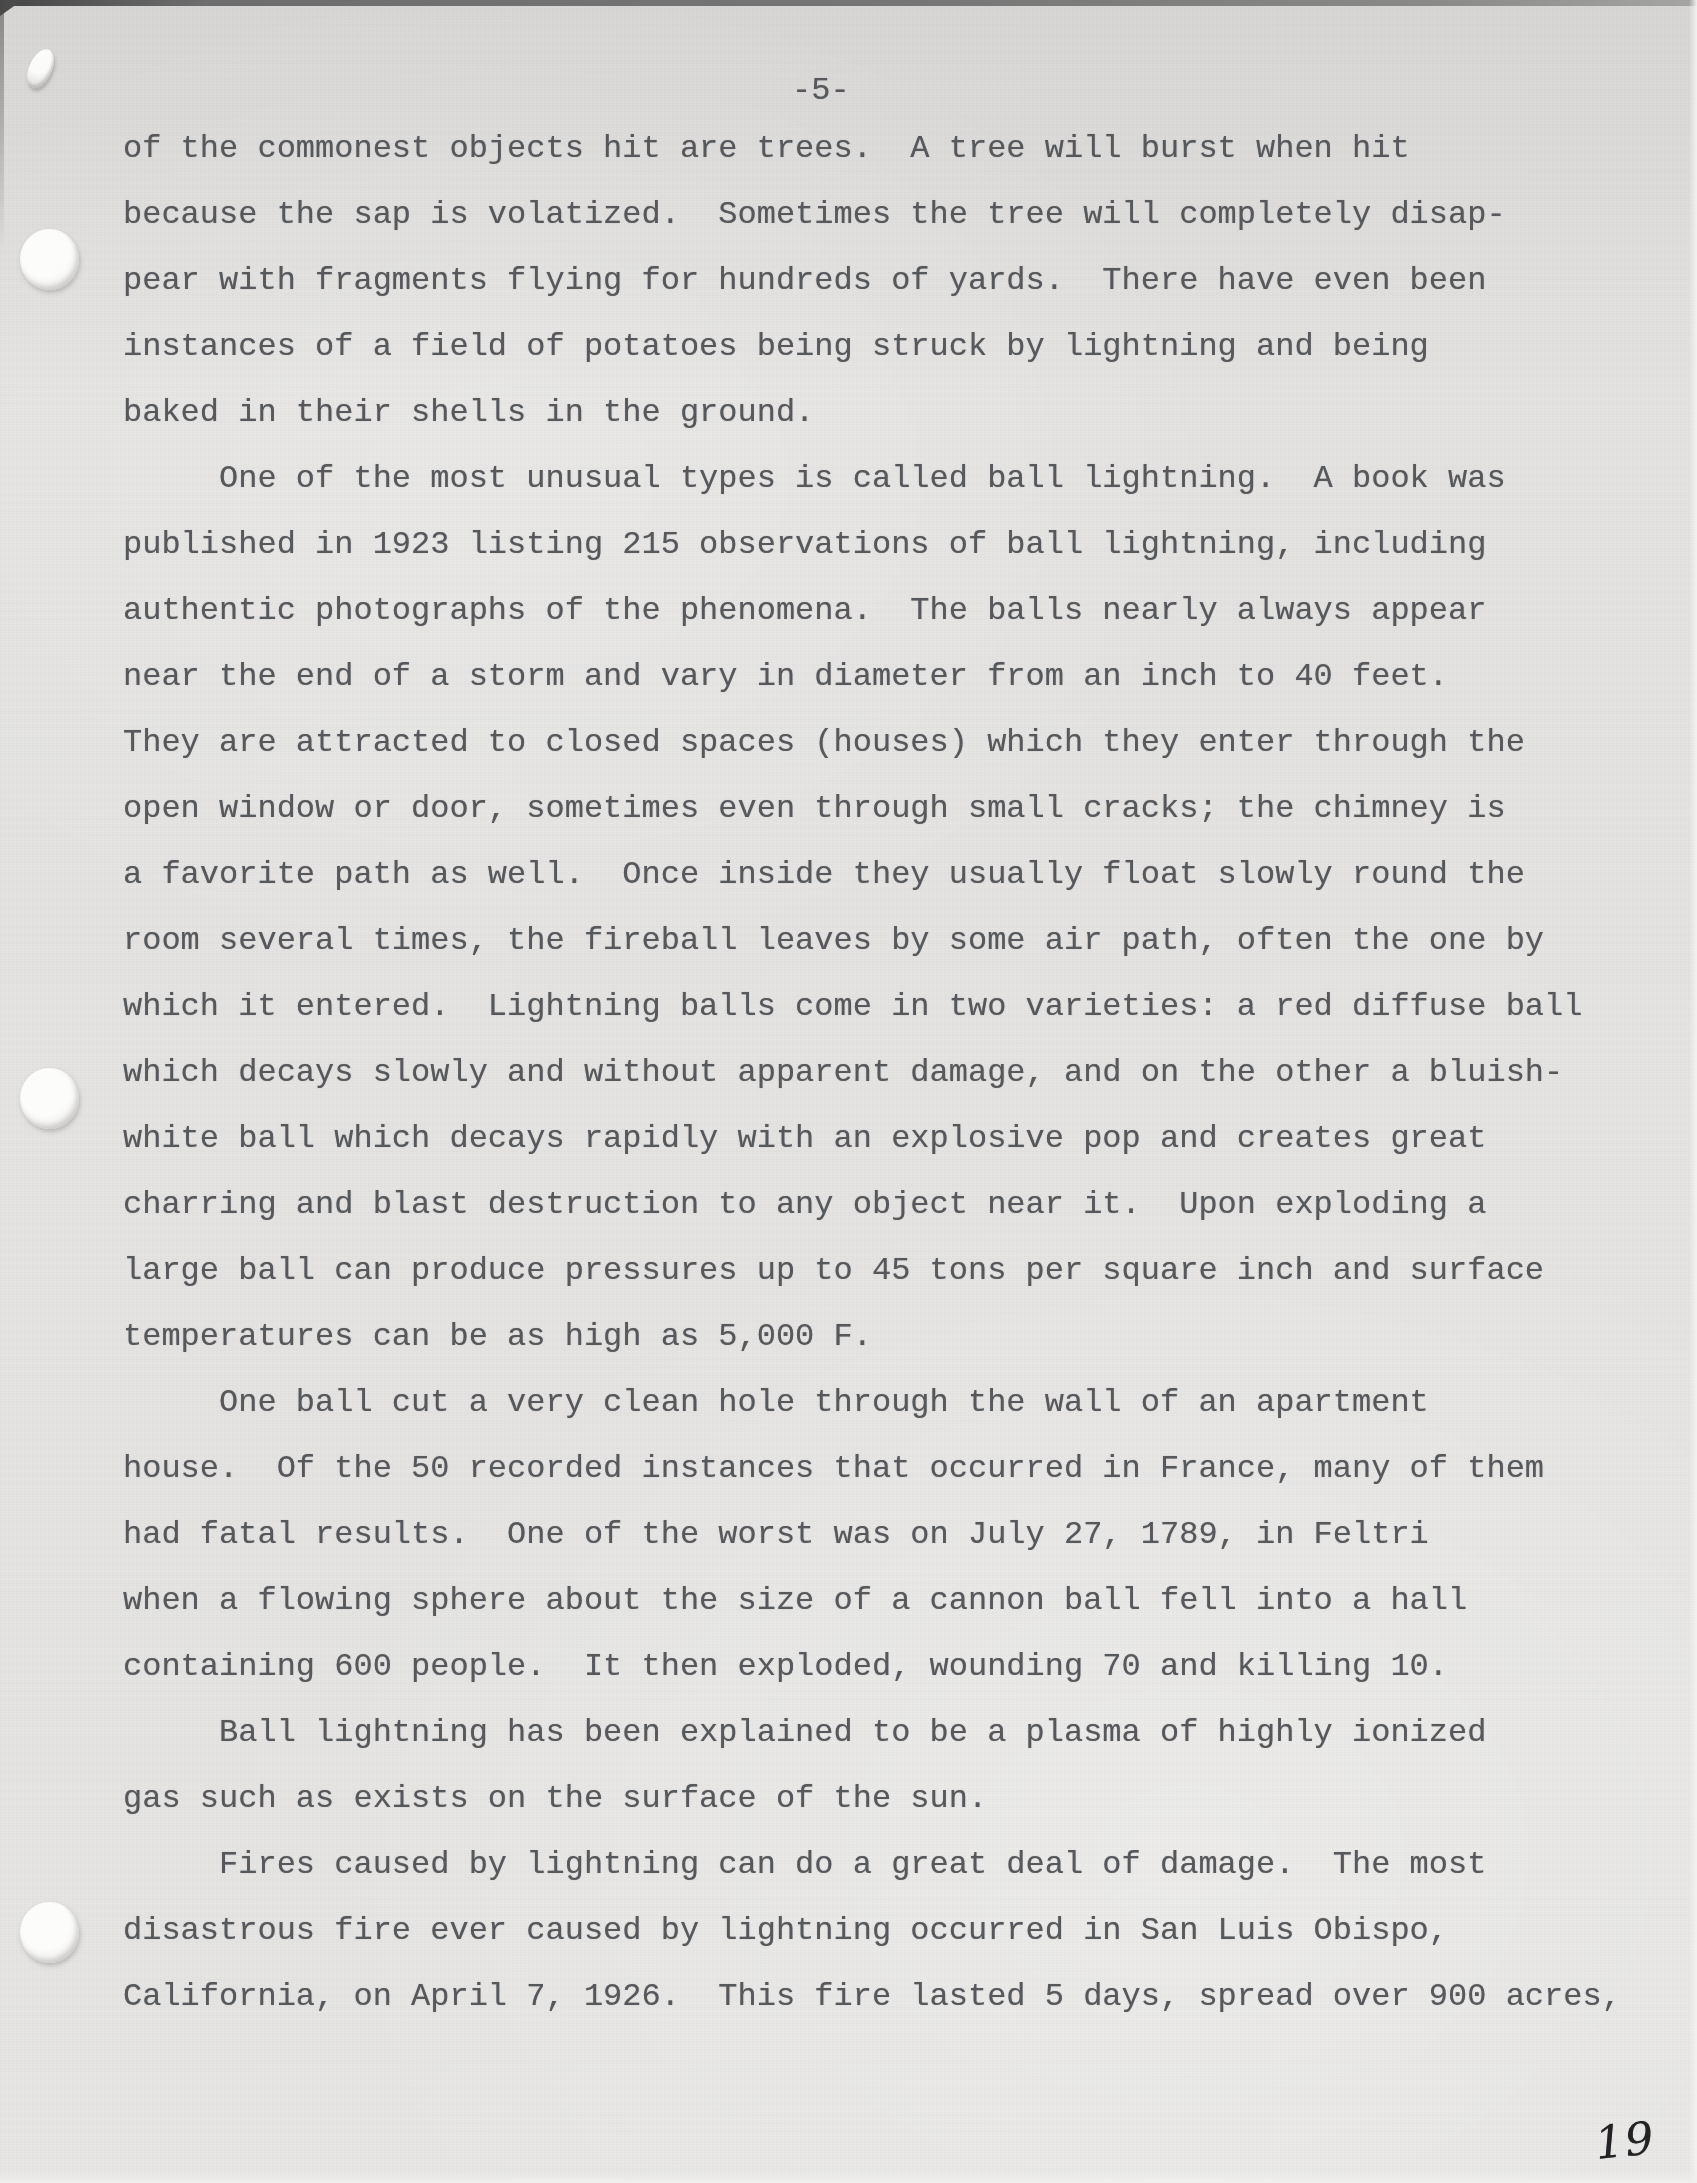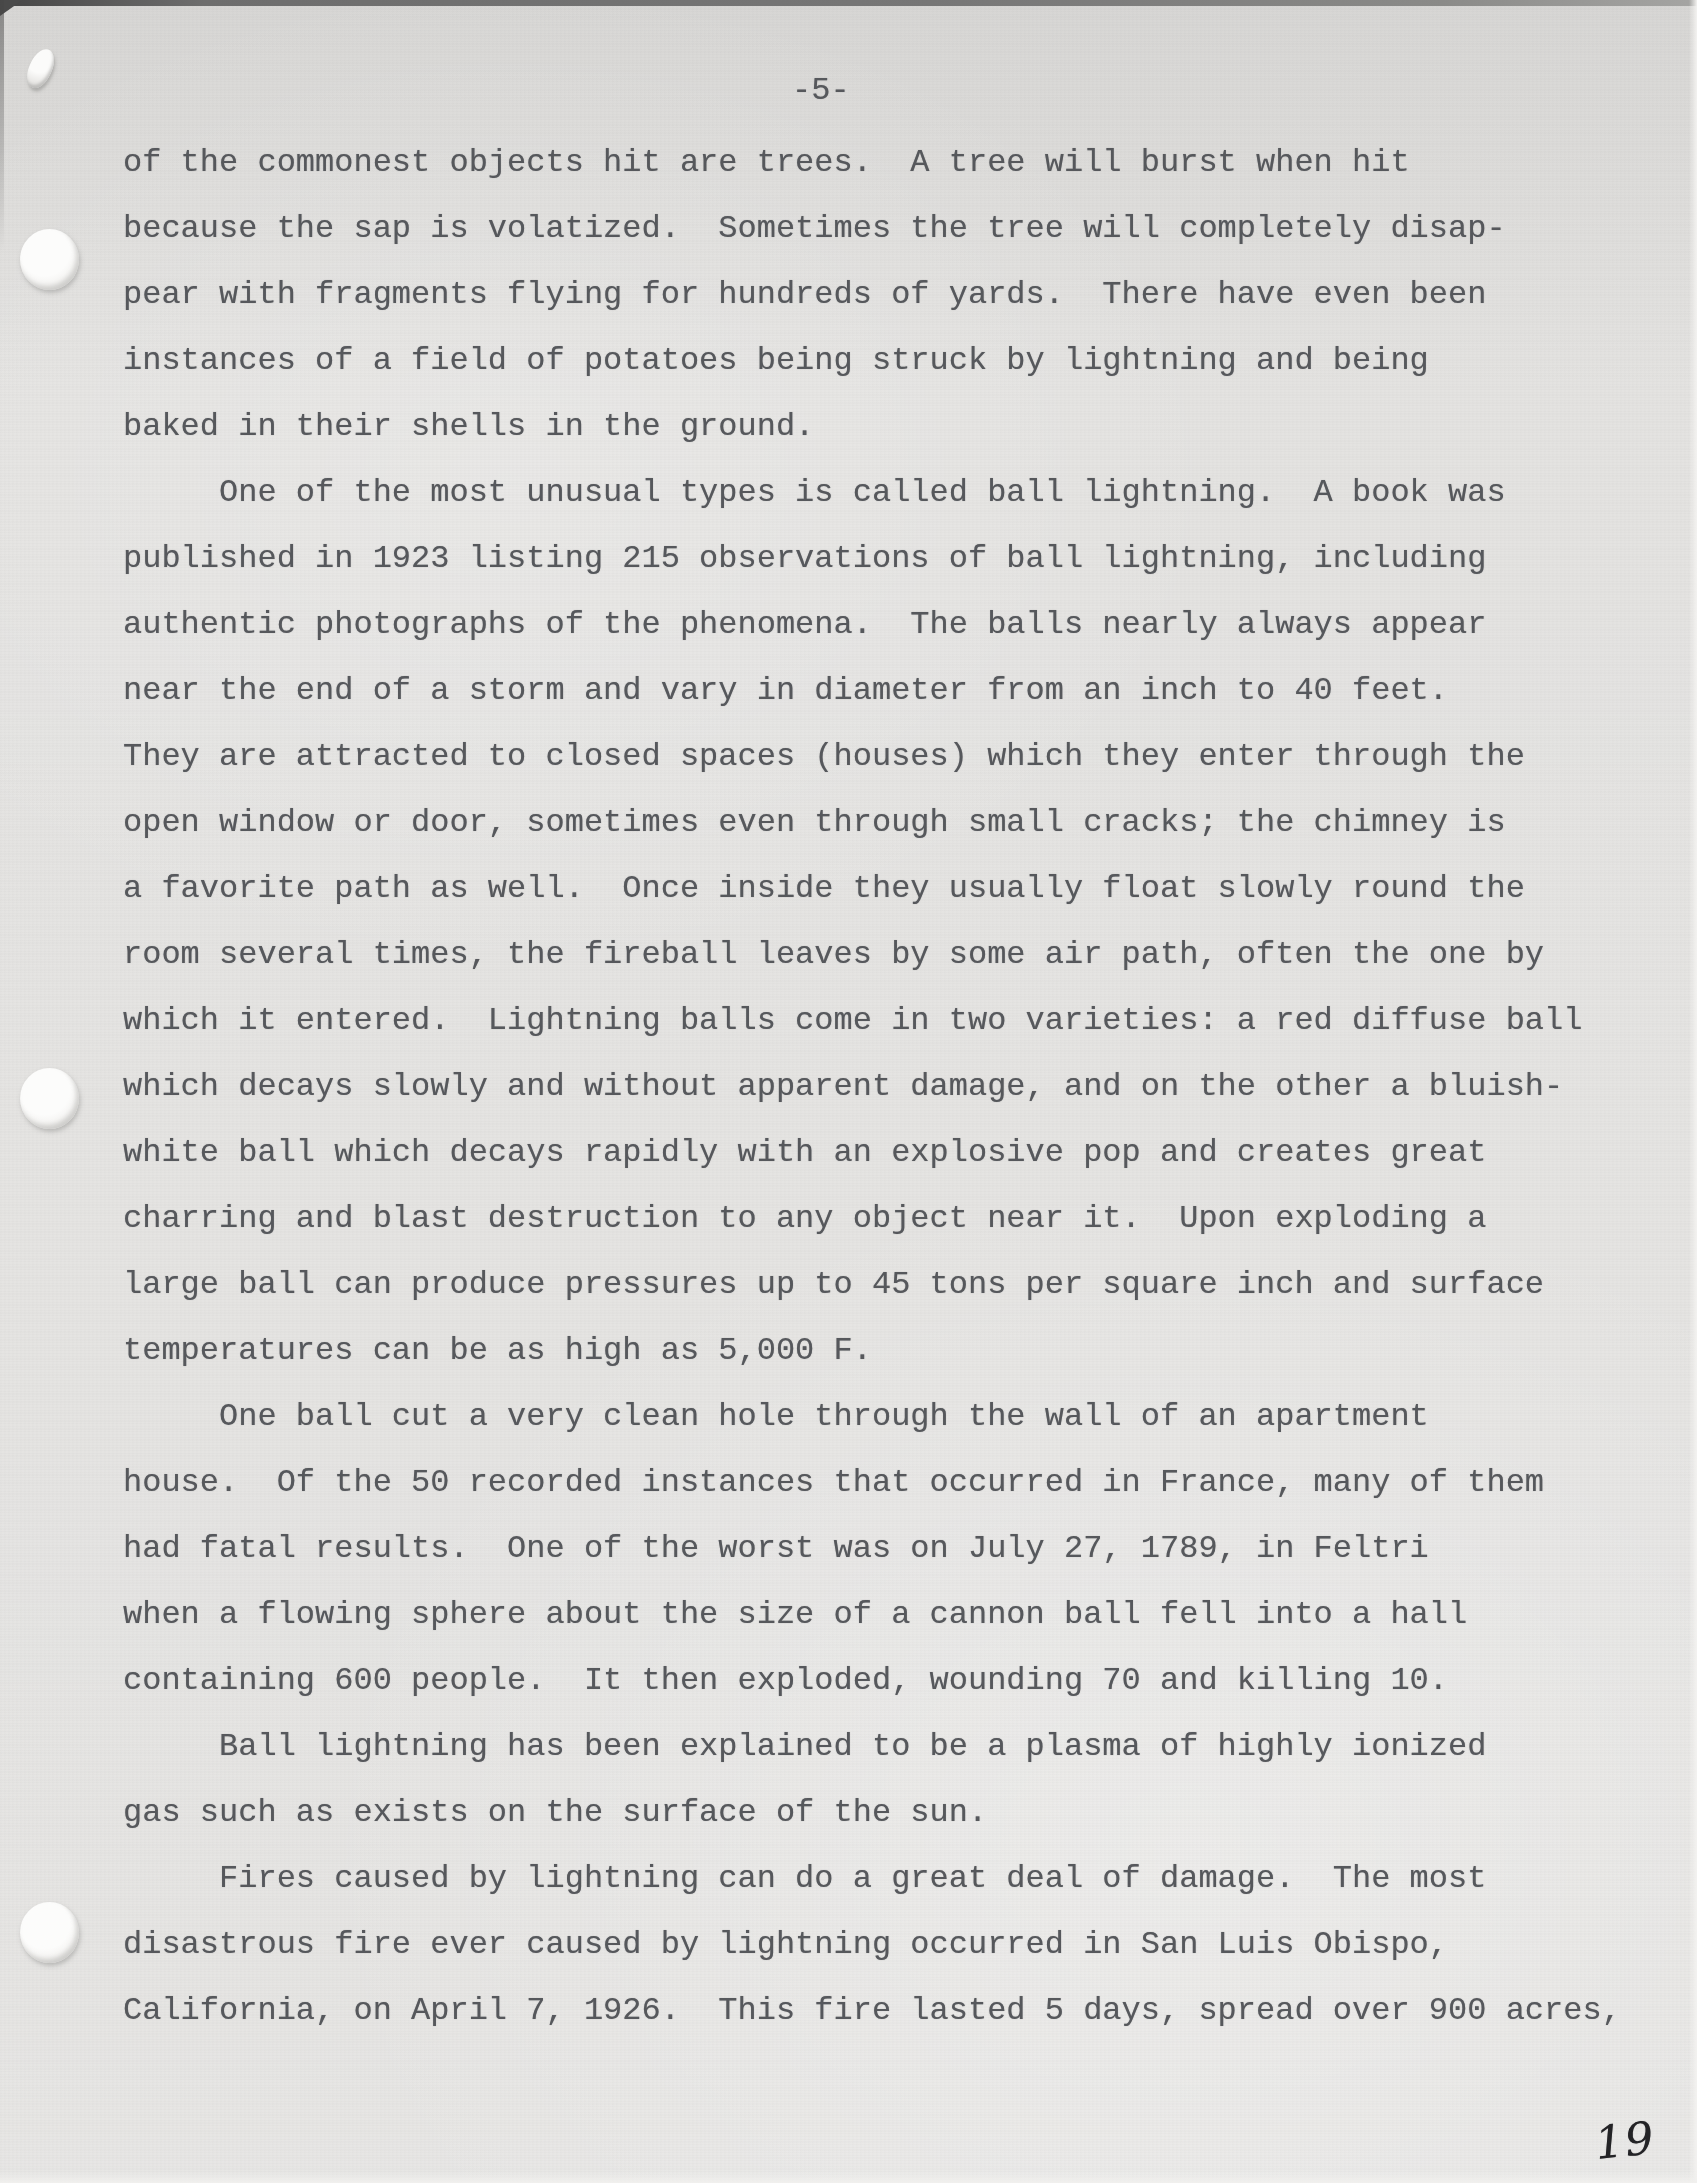"of the commonest objects hit" .body-text { top: 130px -> 116px }
